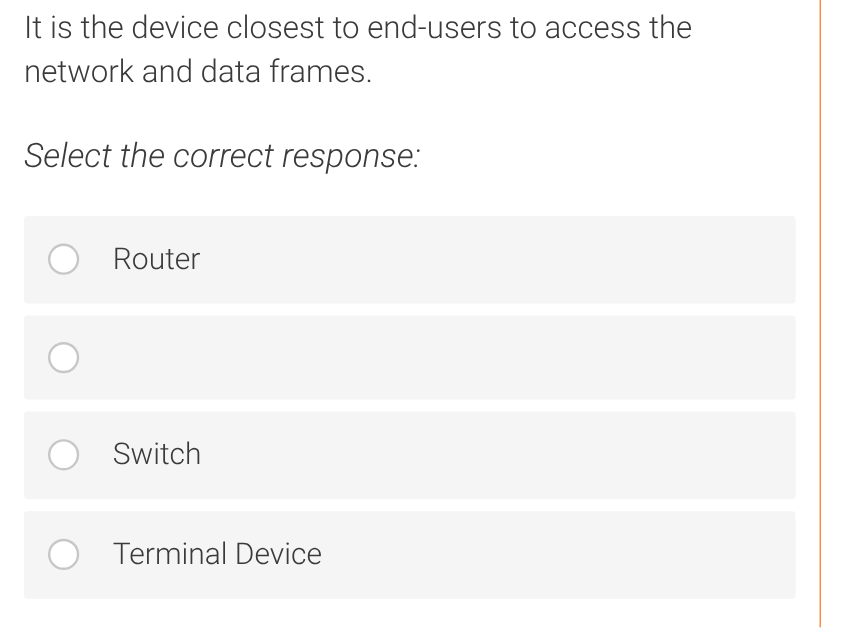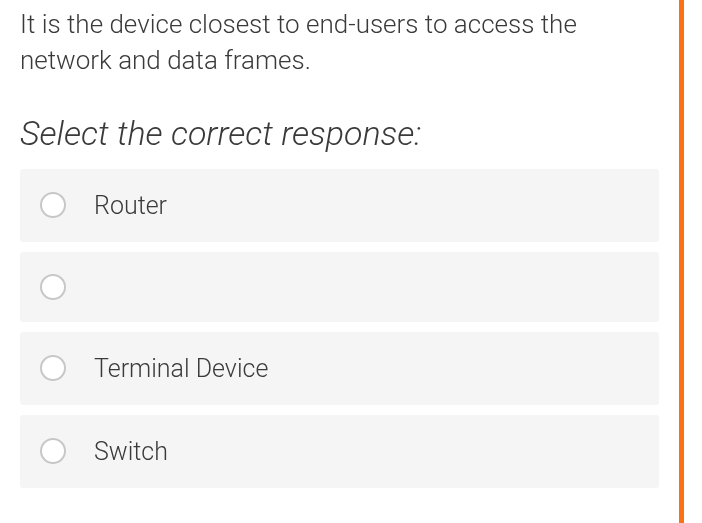"It is the device closest" .content-area { border-right: 5px solid #f97316 -> 1px solid #f97316 }
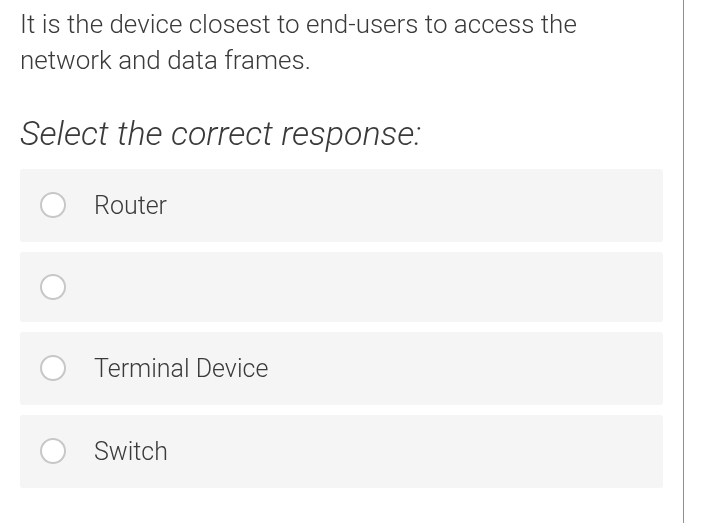"Select the correct response:" .instruction-text { font-size: 34px -> 28px; margin-bottom: 16px -> 34px }
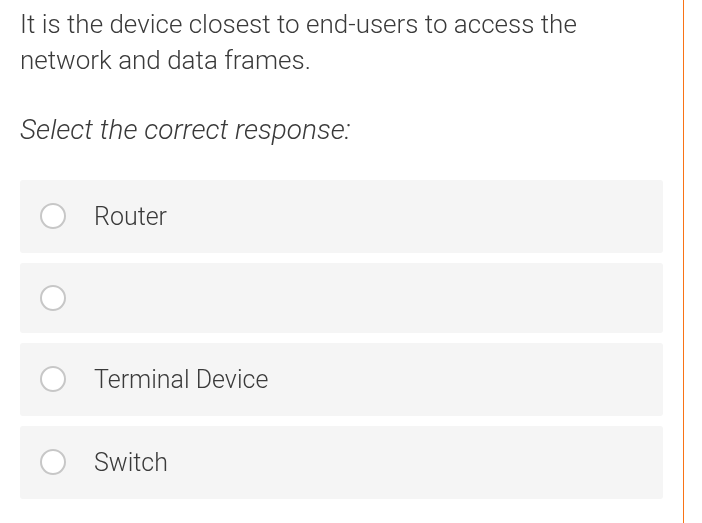"Terminal Device" label.option-row { order: before "Switch" -> after "Switch" }
